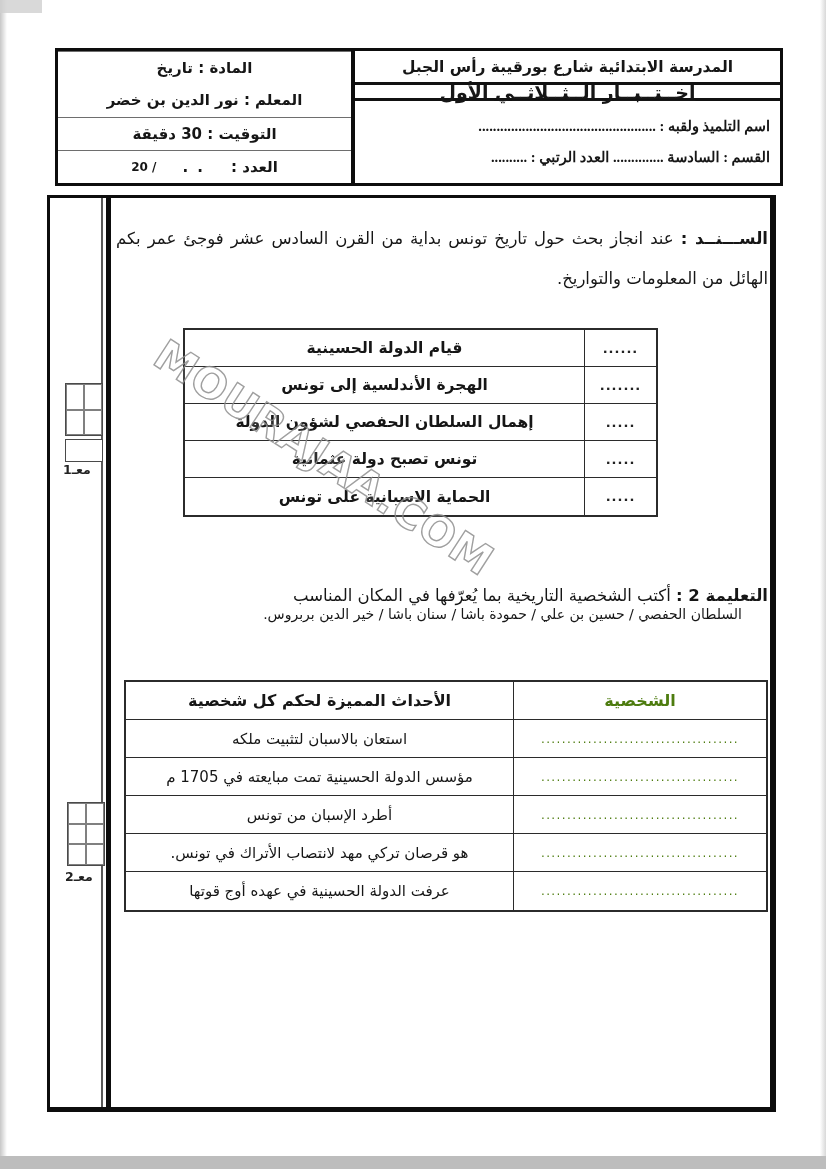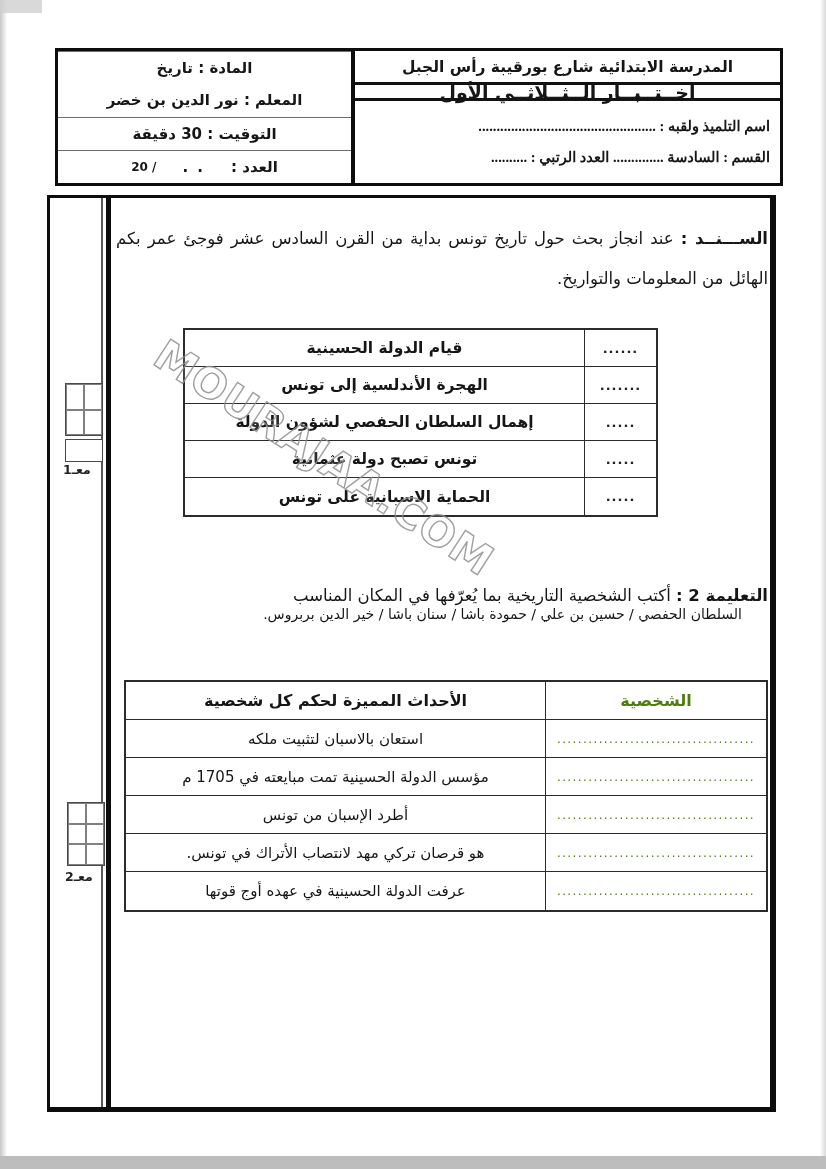"الأحداث المميزة لحكم كل شخصية" .t2-event { width: 420px -> 388px }
